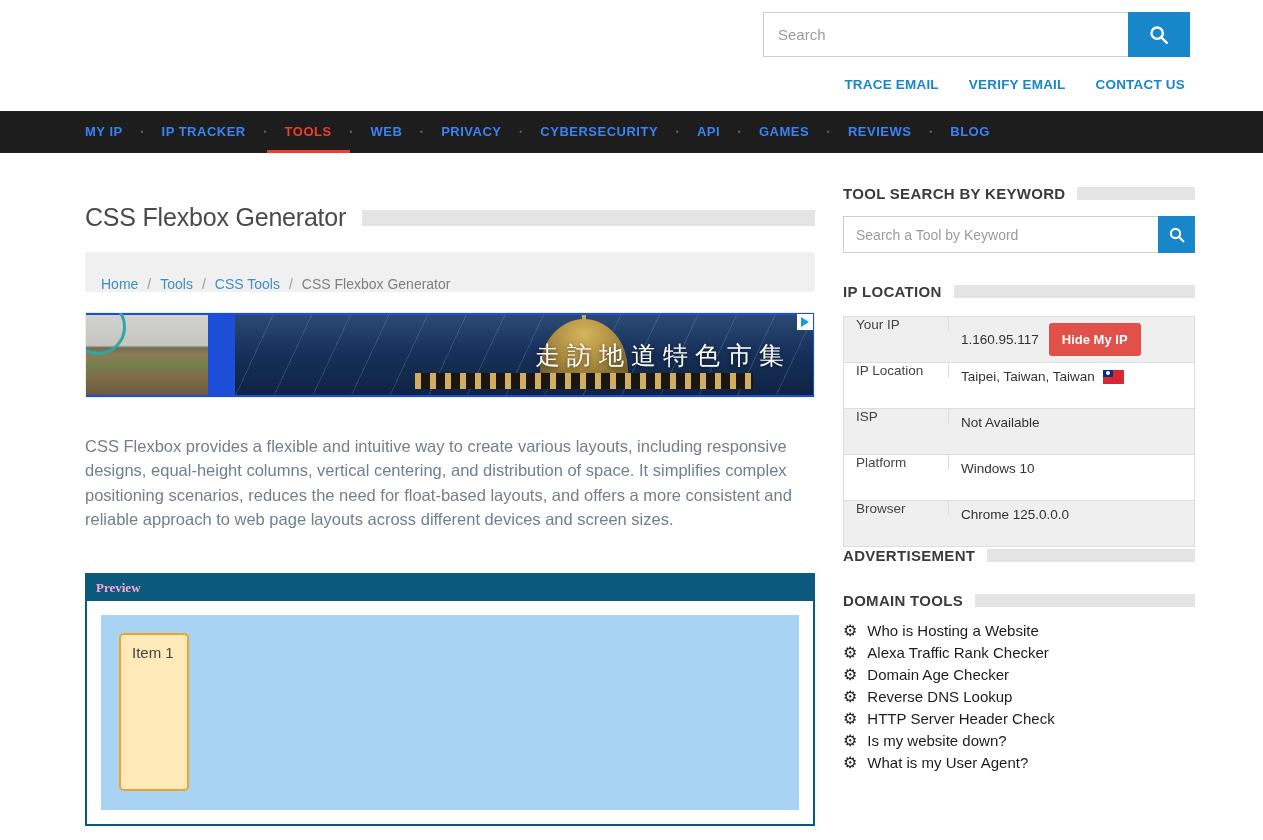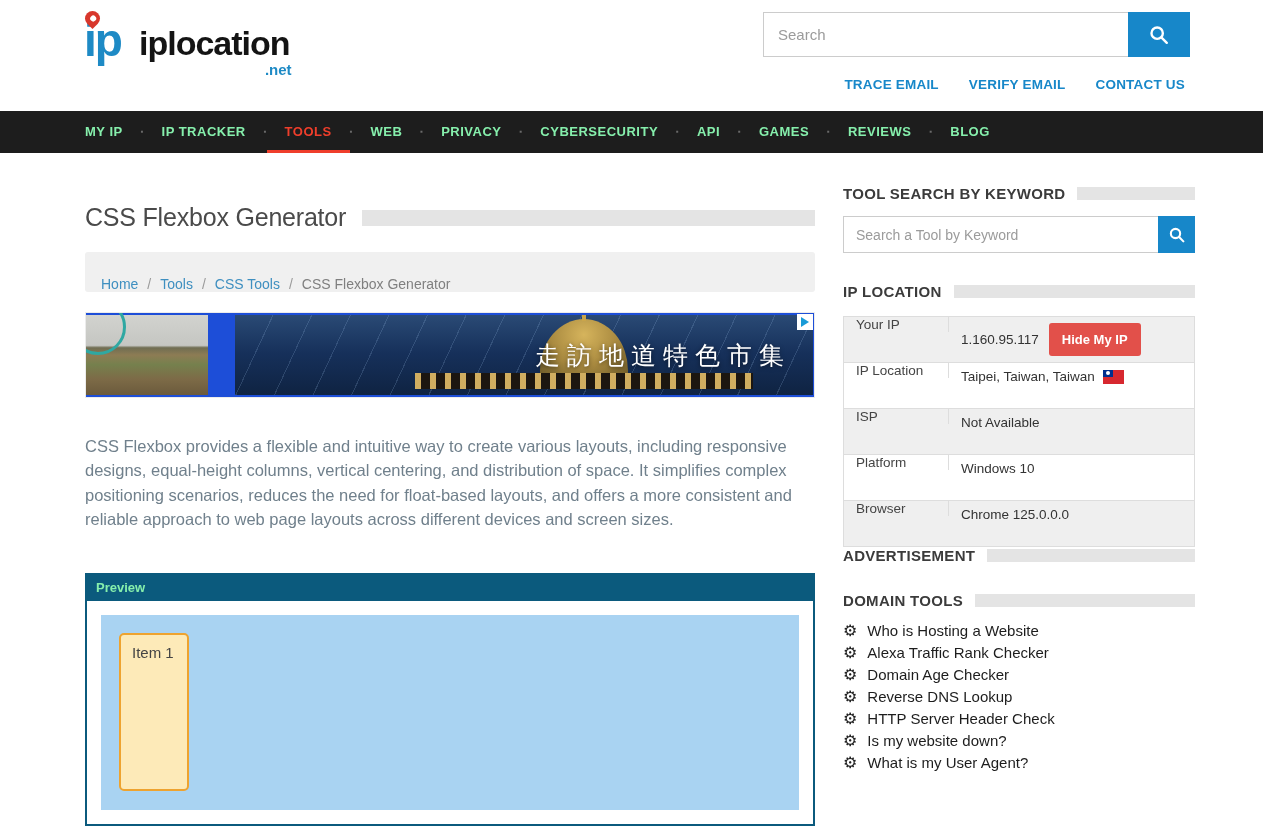"ip" a.logo { html: <a> <span> <span>ip</span> <span></span> </span> <span> <span>iplocation</span> <span>.net</span> </span> </a> -> none }
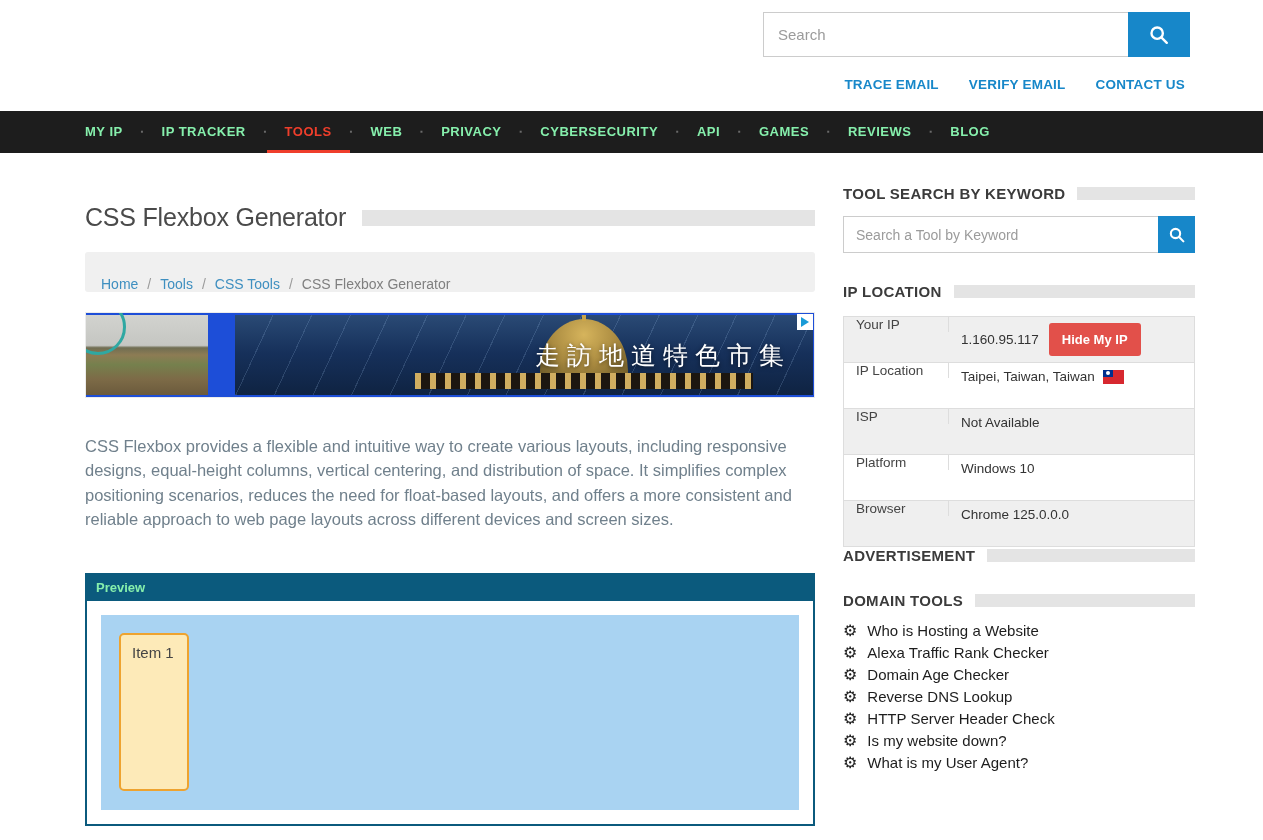"MY IP" .nav a { color: #86efac -> #3b82f6 }
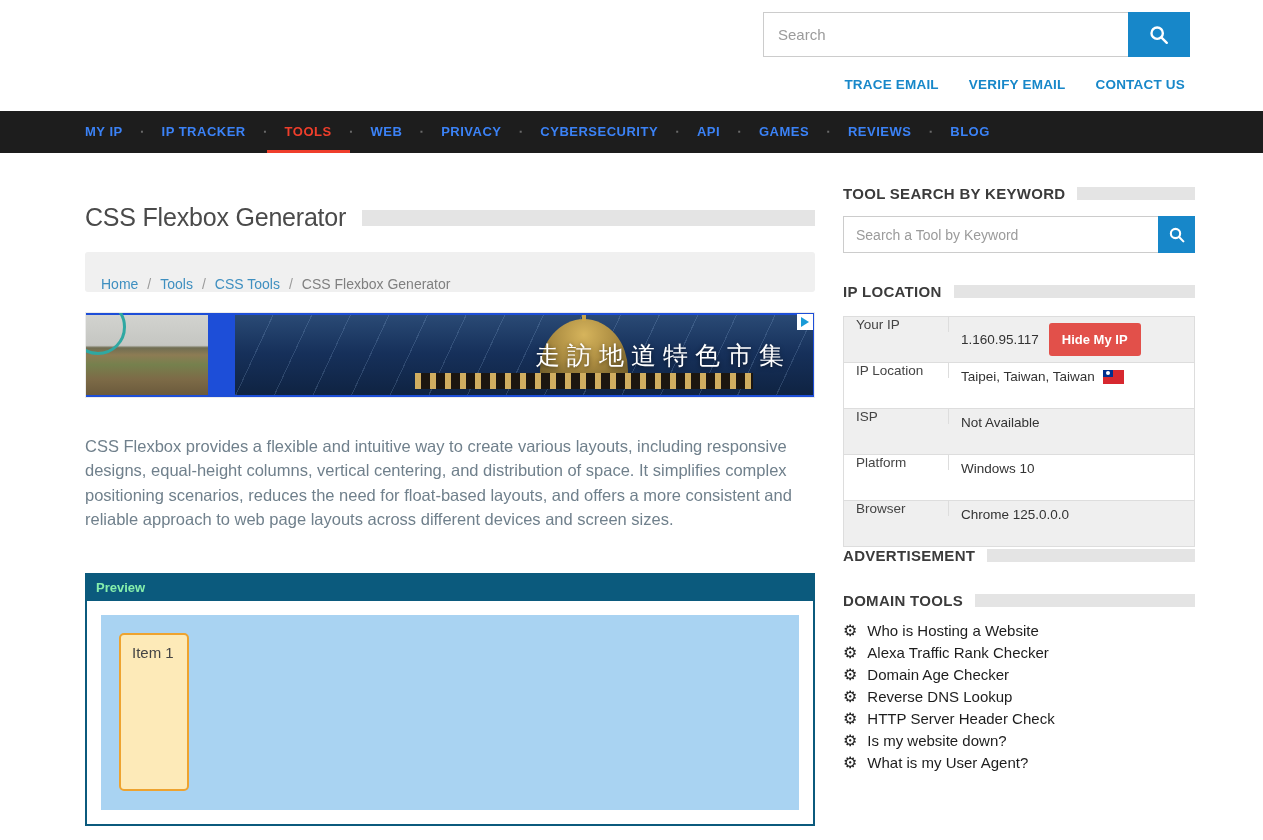"Preview" .preview-header { color: #86efac -> #f9a8d4; font-family: none -> Liberation Serif, serif }
